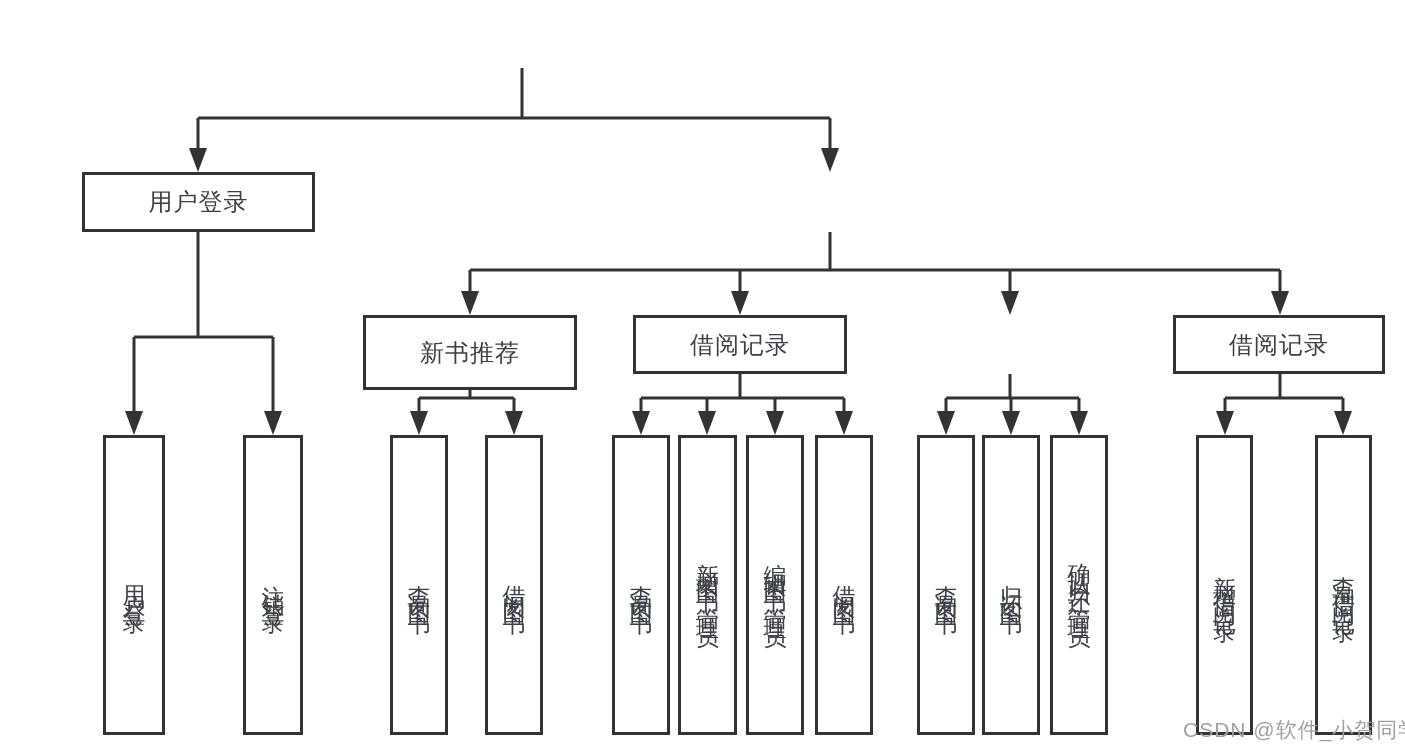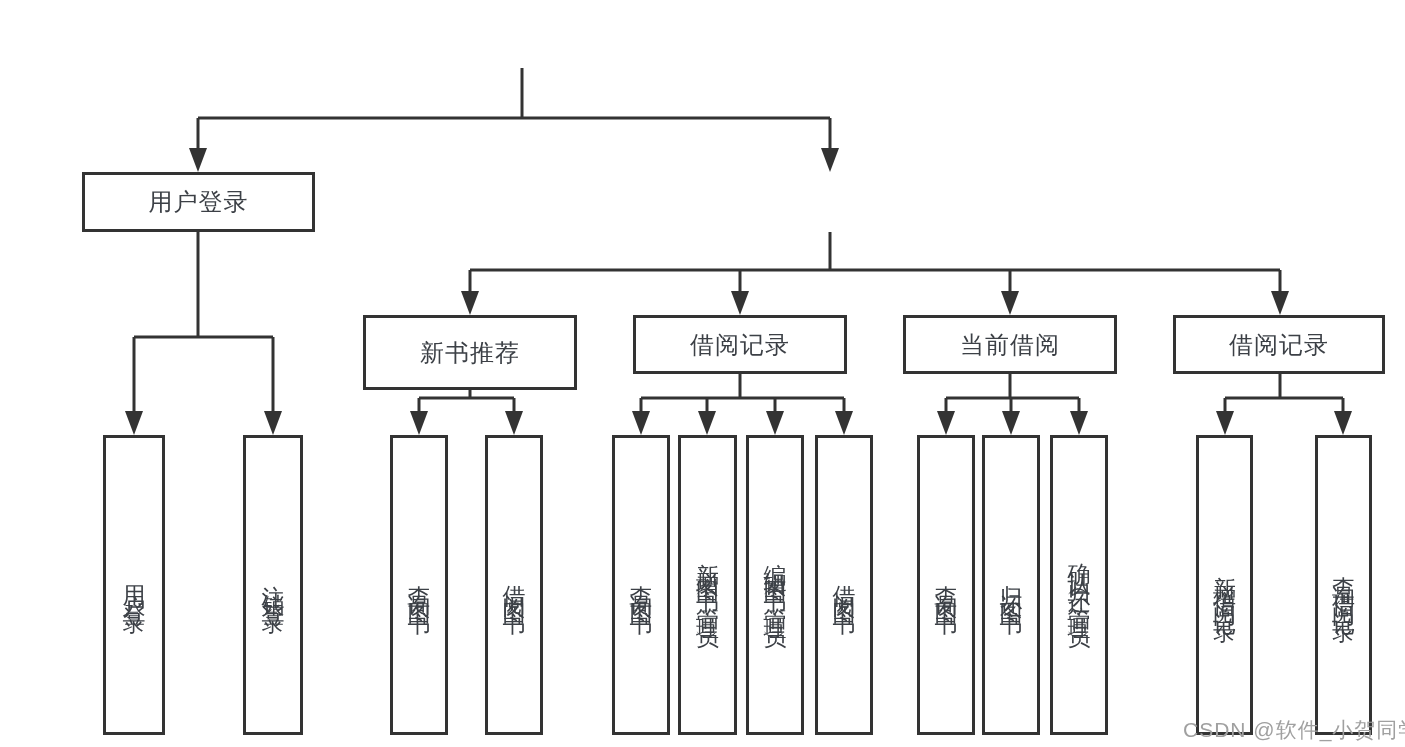"当前借阅" div.node { html: <div>当前借阅</div> -> none }
